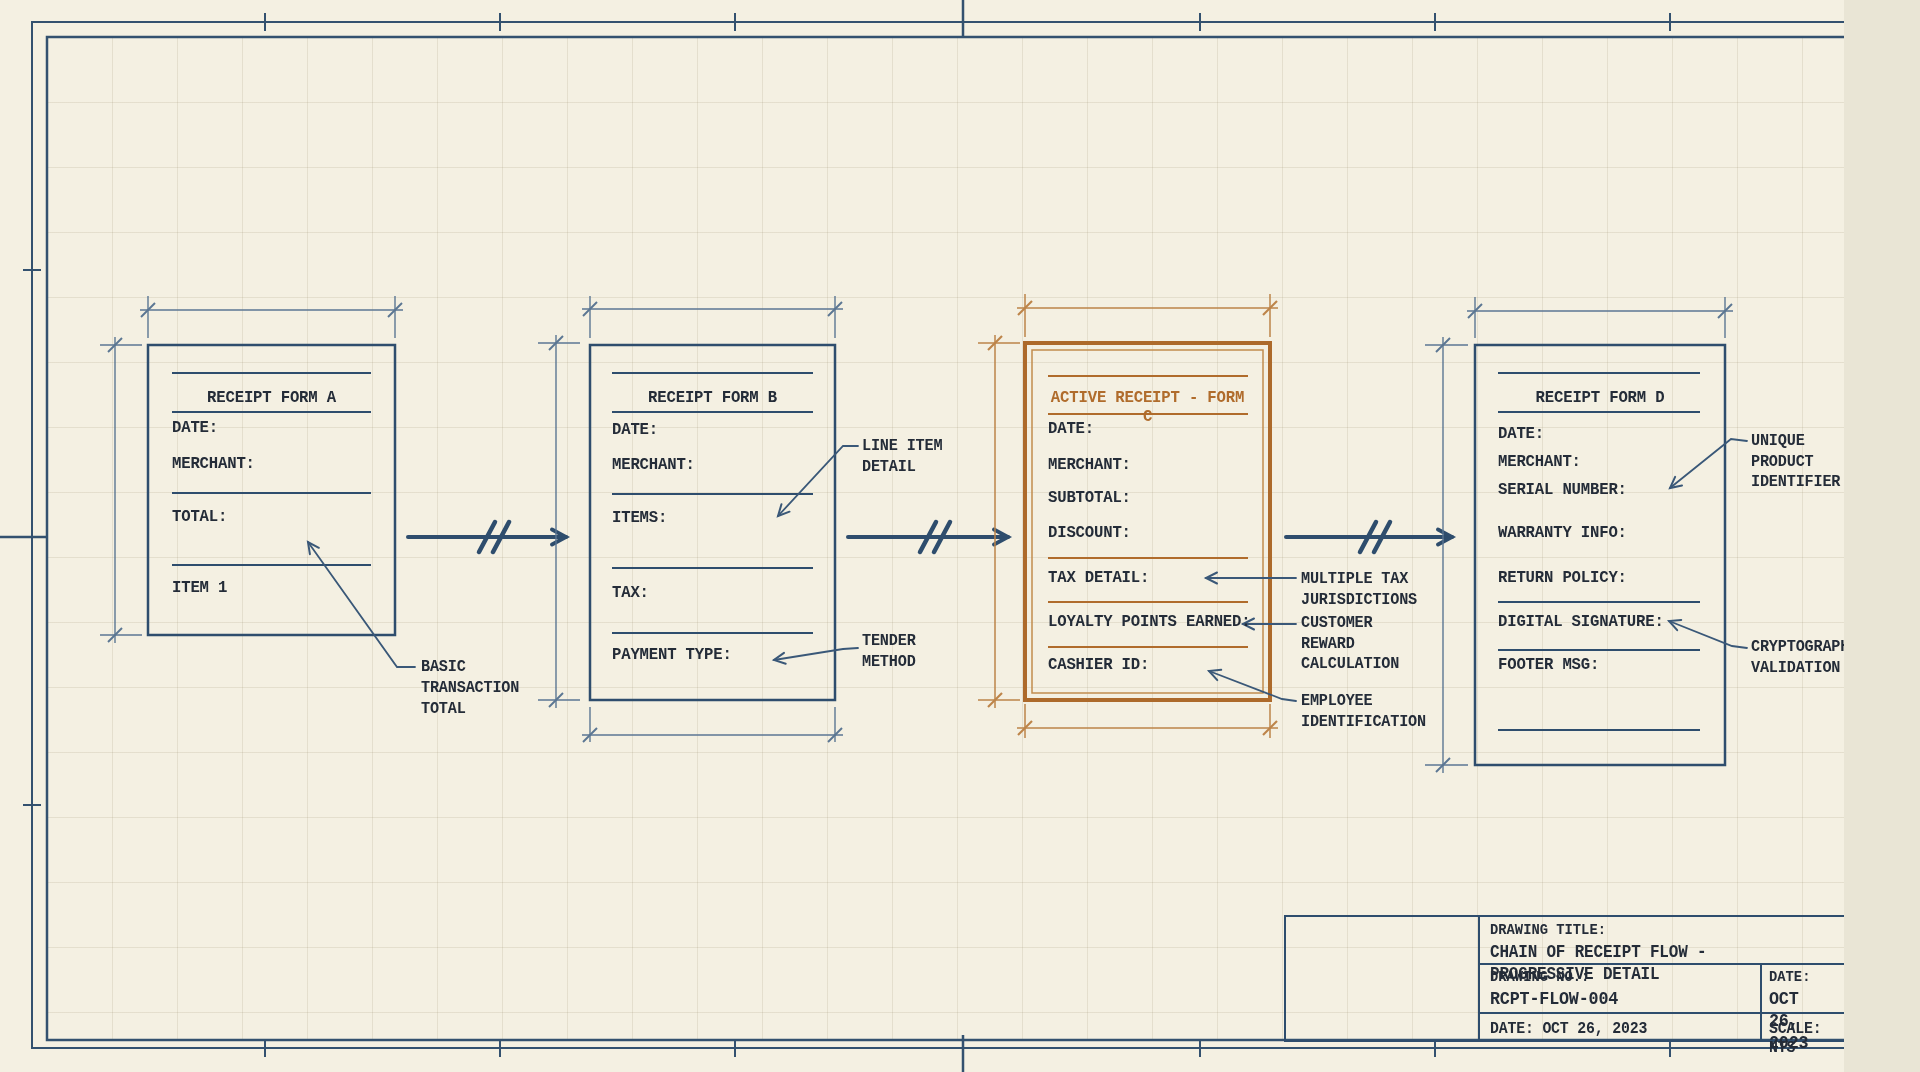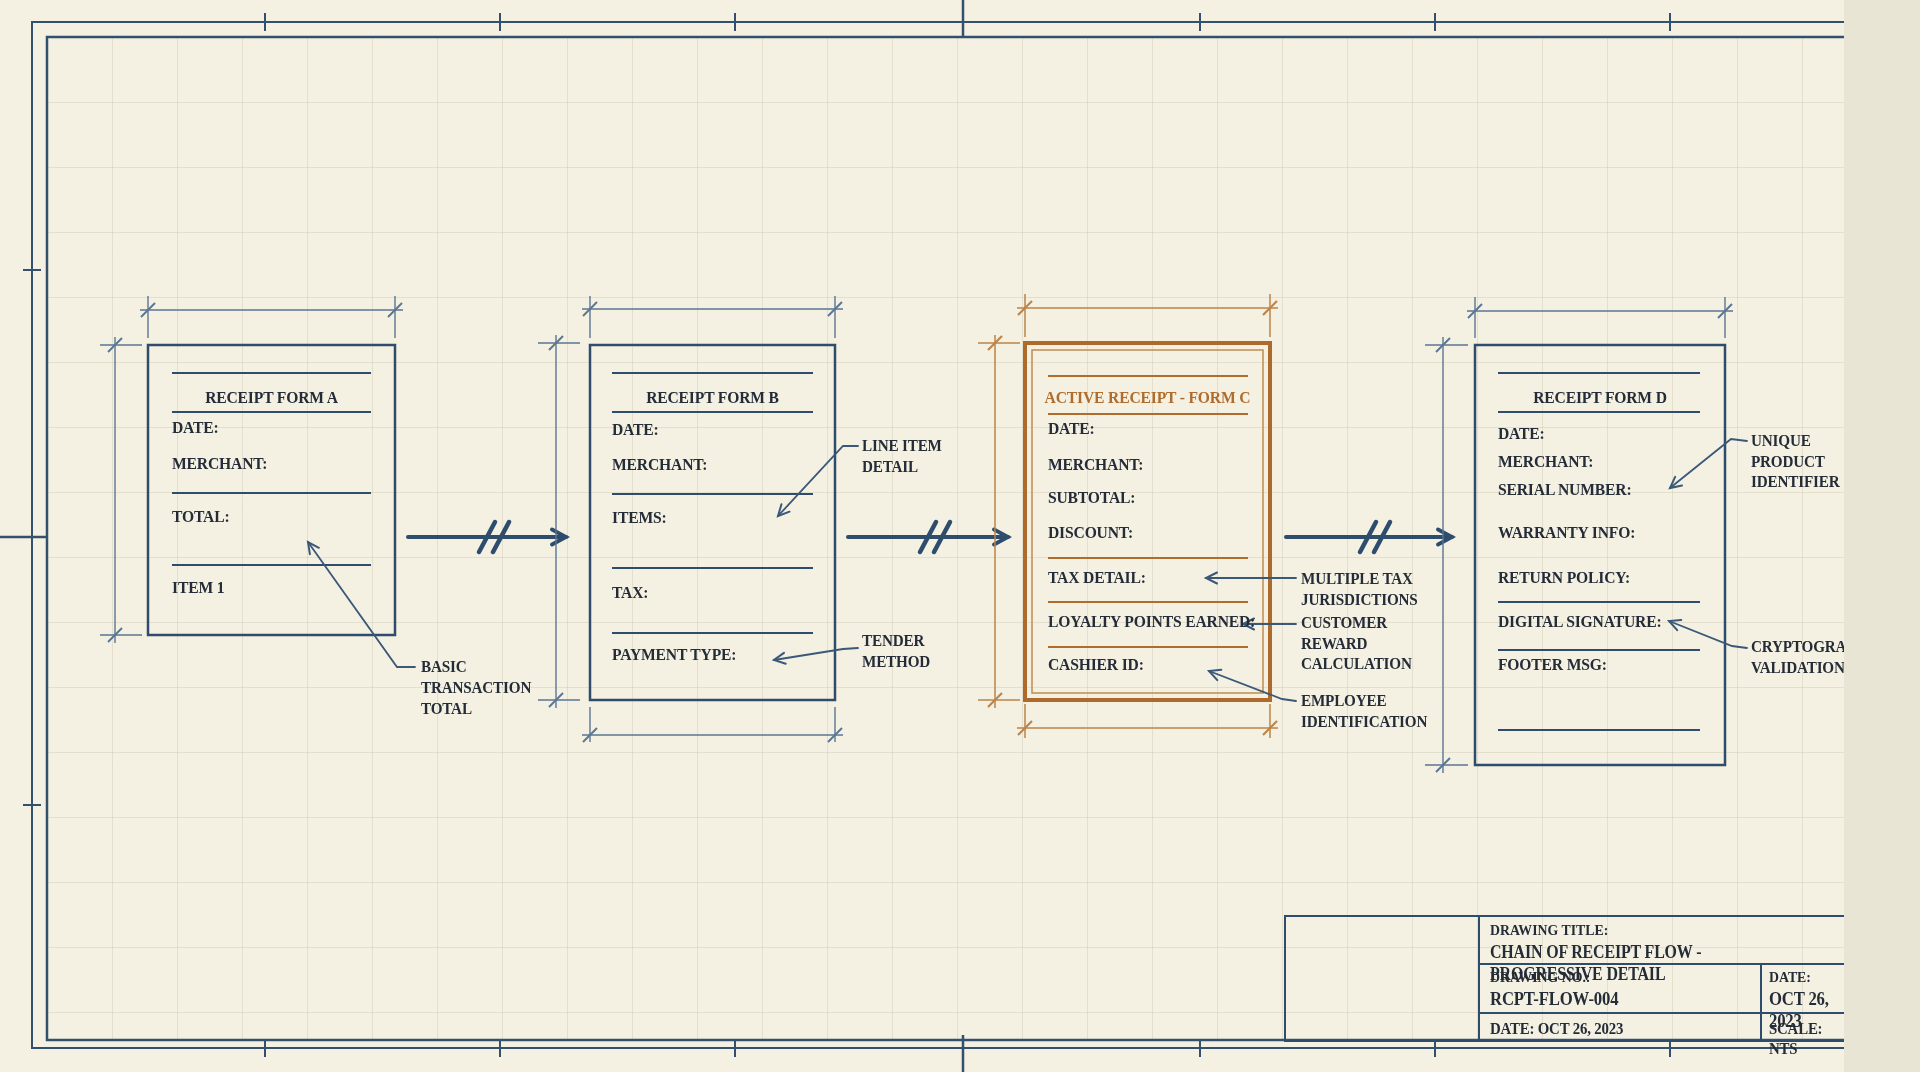"RECEIPT FORM A" .sheet { font-family: Liberation Serif, serif -> Liberation Mono, monospace }
